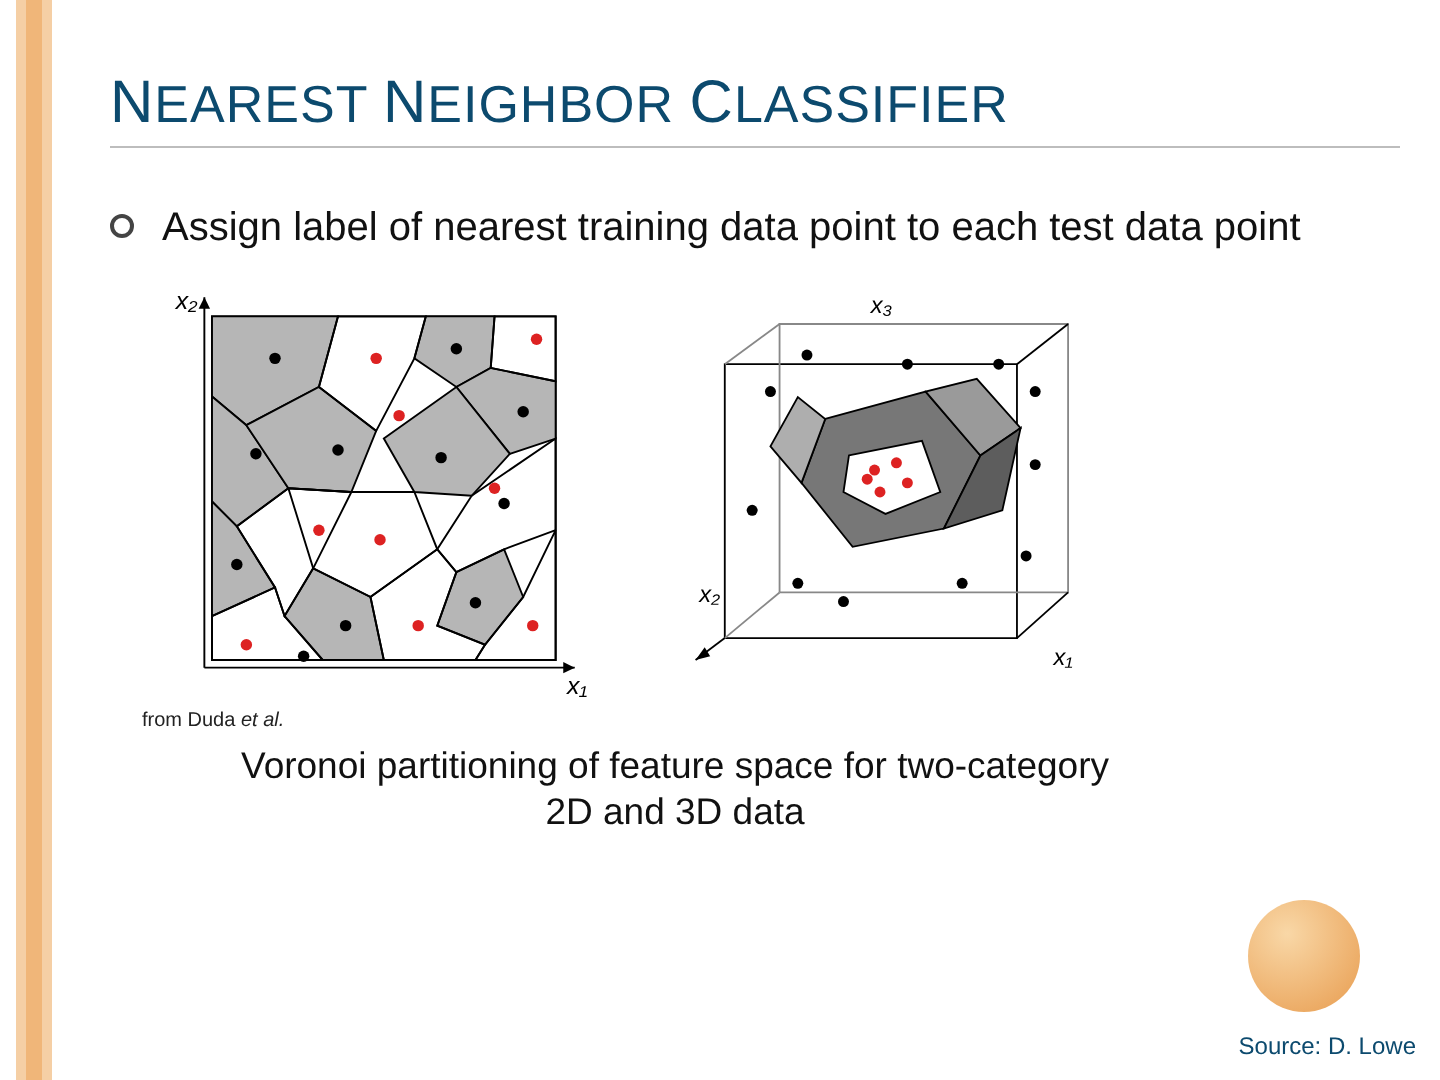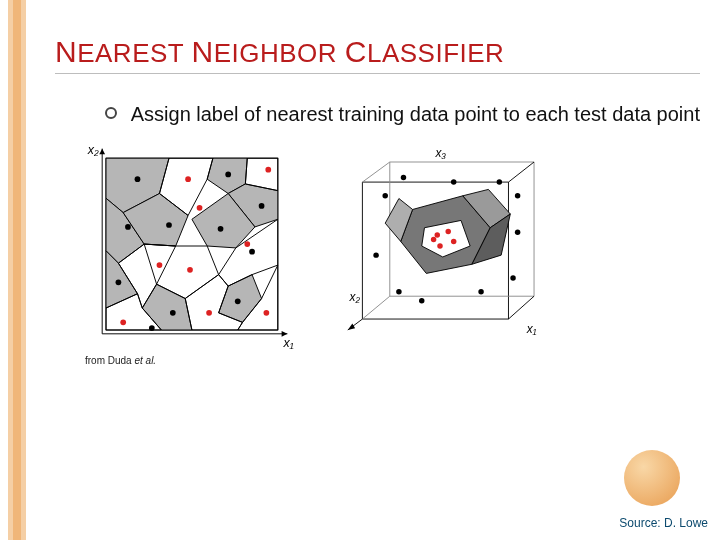"NEAREST NEIGHBOR CLASSIFIER" .title { color: #b91c1c -> #0c4a6e }
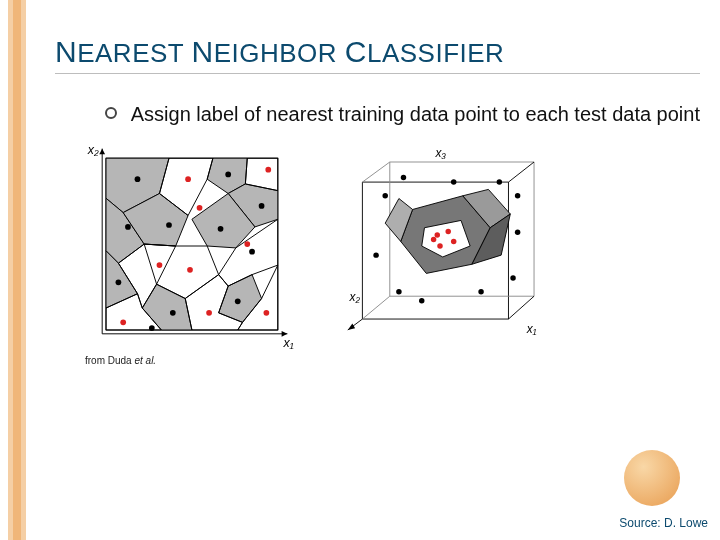"Assign label of nearest training" .bullet-row { justify-content: flex-end -> none }
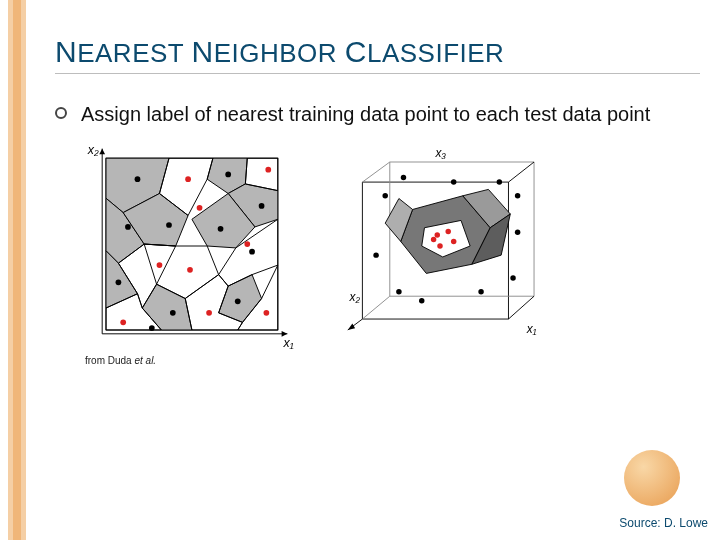"from Duda et al." .figure-credit { margin-left: 30px -> 16px }
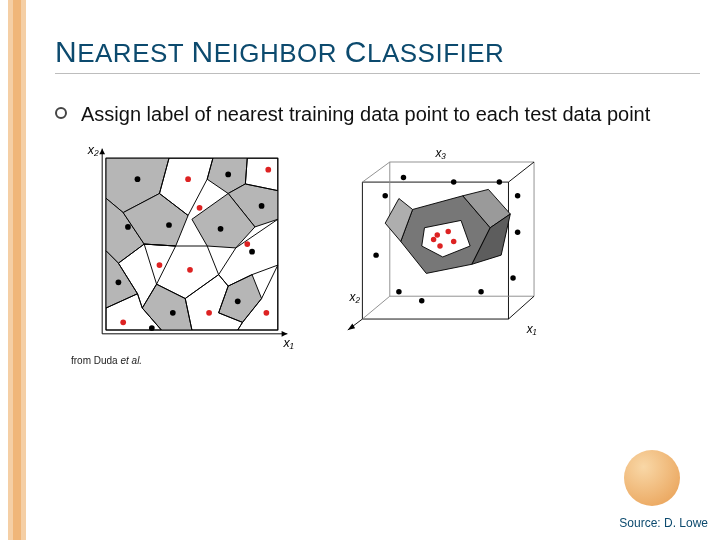"Voronoi partitioning of feature space" div.caption { html: none -> <div>Voronoi partitioning of feature space for two-category 2D and 3D data</div> }
